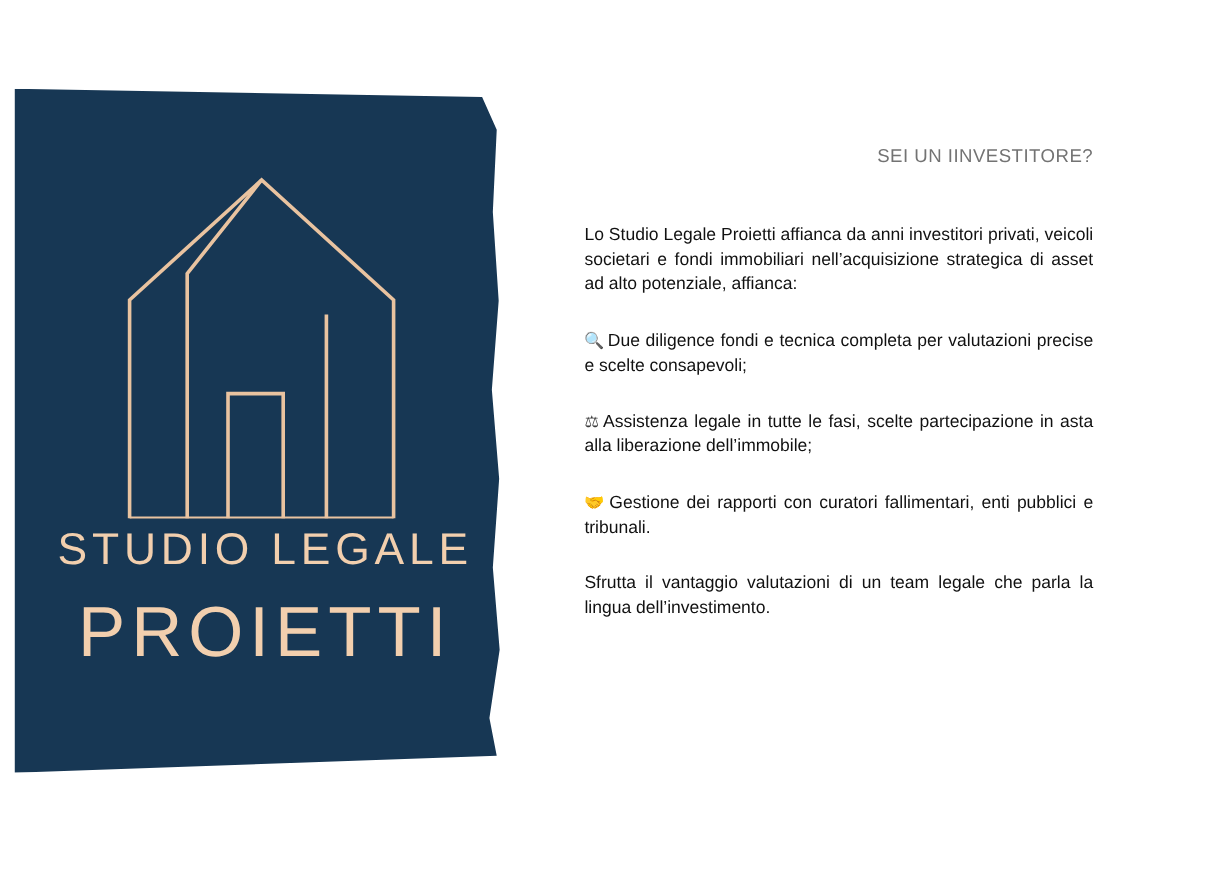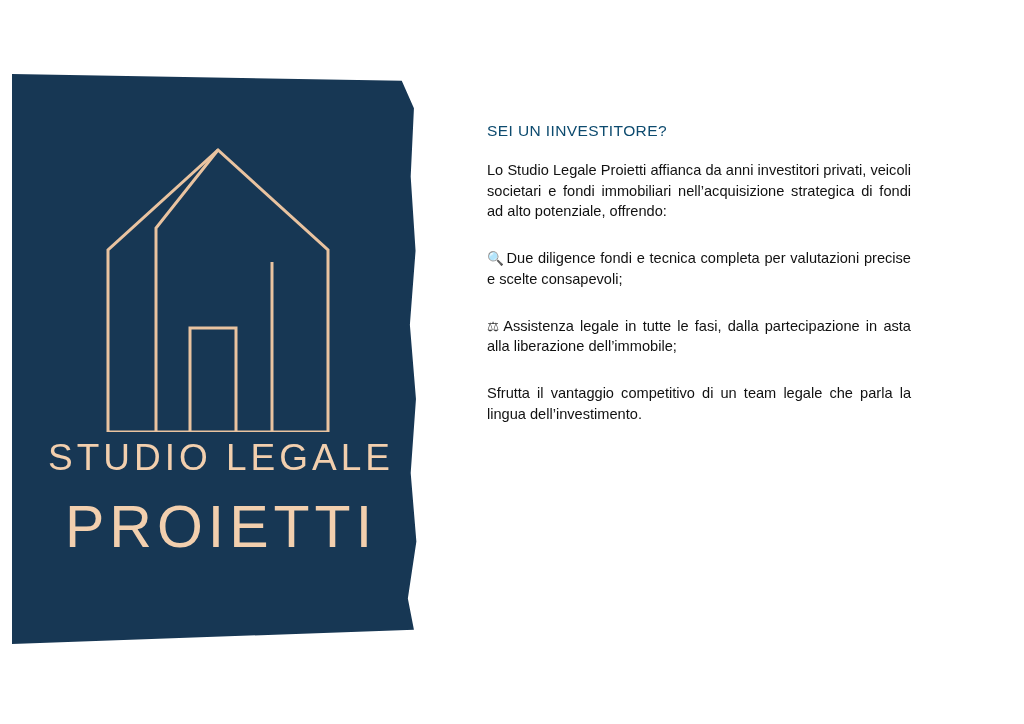"SEI UN IINVESTITORE?" .heading { color: #0c4a6e -> #737373; margin: 0 0 20px 0 -> 0 0 46px 0; text-align: left -> right }
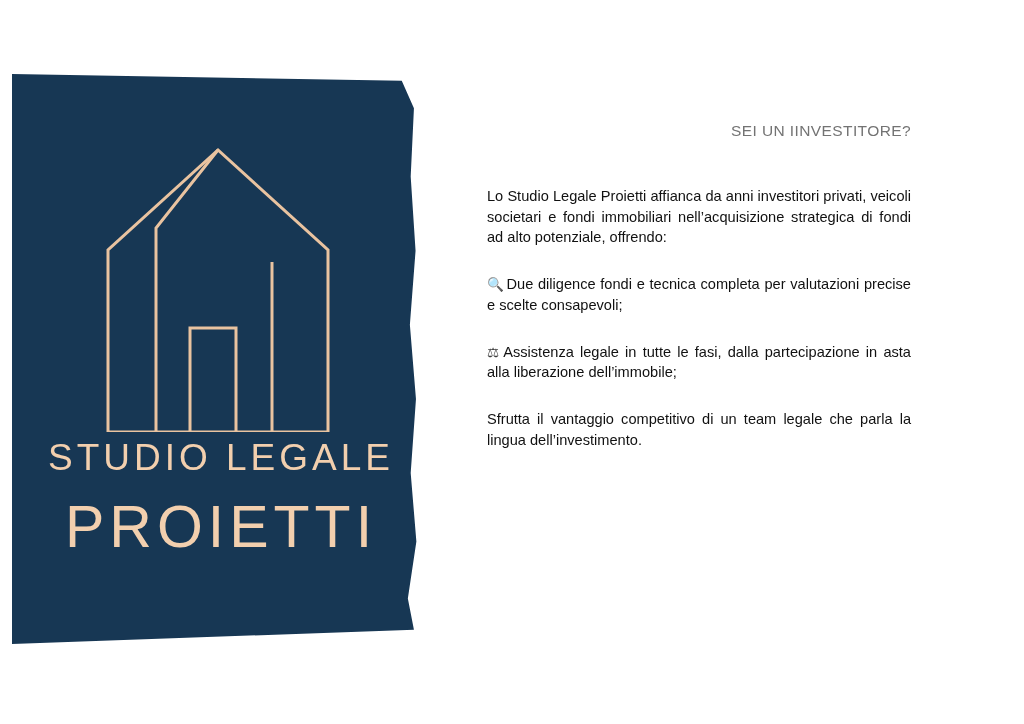"Lo Studio Legale Proietti affianca" p.para { text: fondi ad alto potenziale, offrendo -> asset ad alto potenziale, affianca }
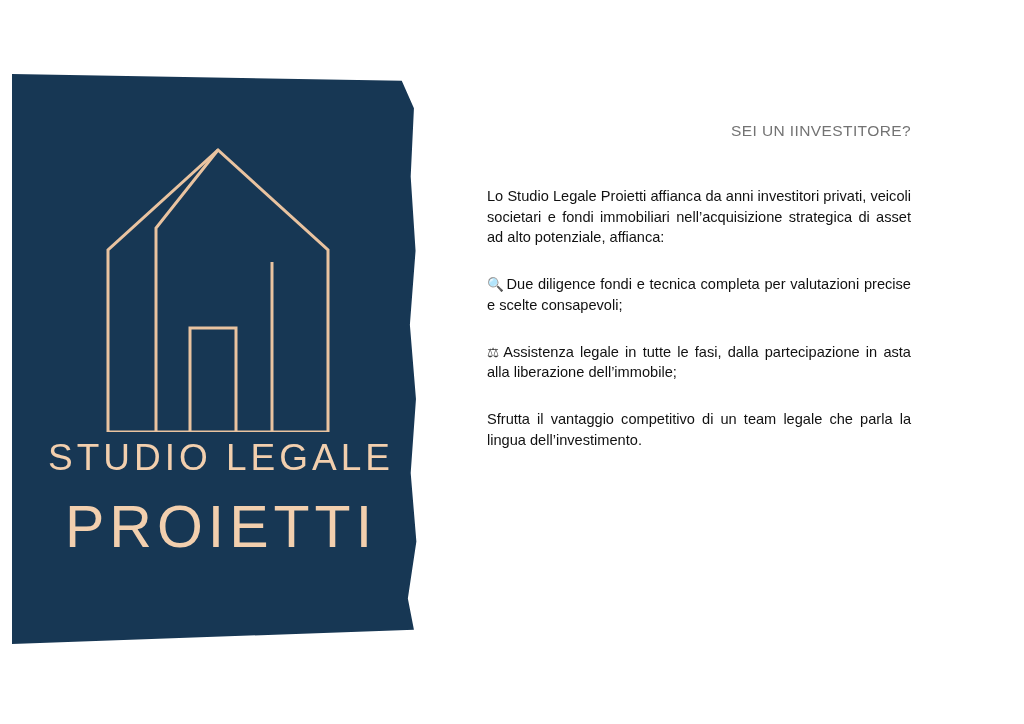"Assistenza legale in tutte le" span { text: dalla -> scelte }
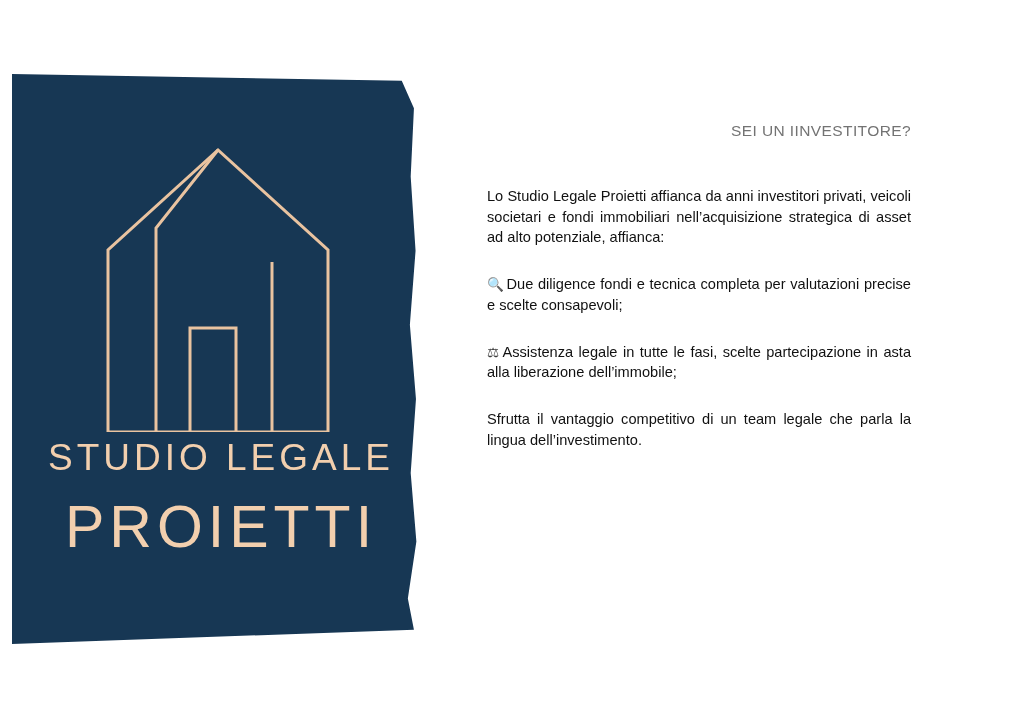"🤝 Gestione dei rapporti con" p.bullet { html: none -> <p> <span>🤝</span><span>Gestione dei rapporti con curatori fallimentari, enti pubblici e tribunali.</span> </p> }
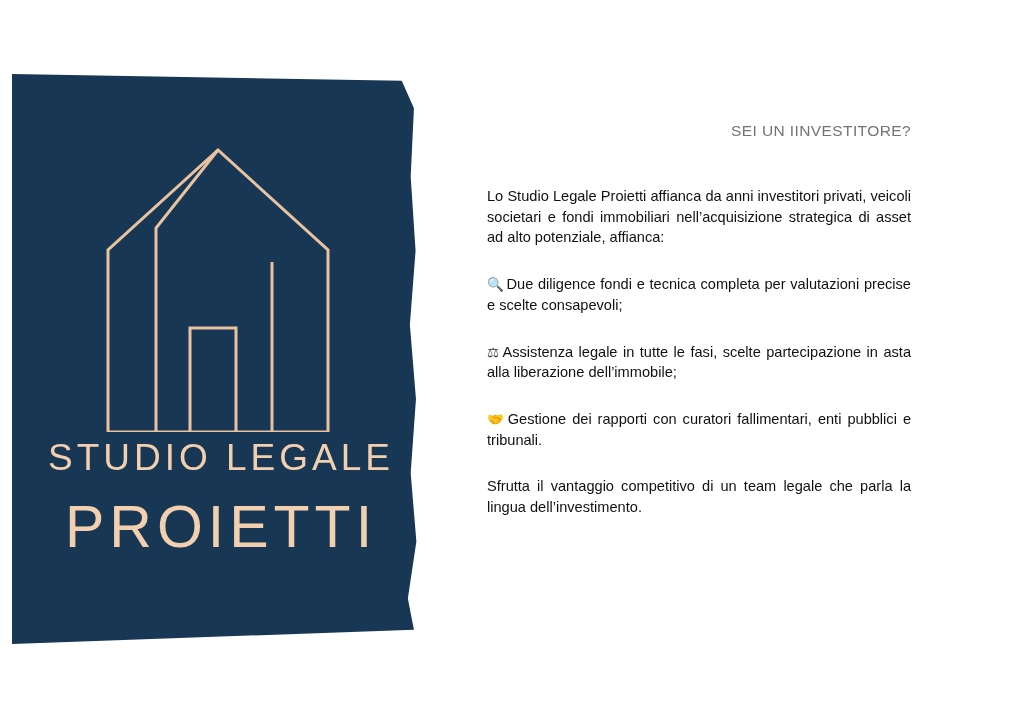"Sfrutta il vantaggio competitivo di" p.para { text: competitivo -> valutazioni }
